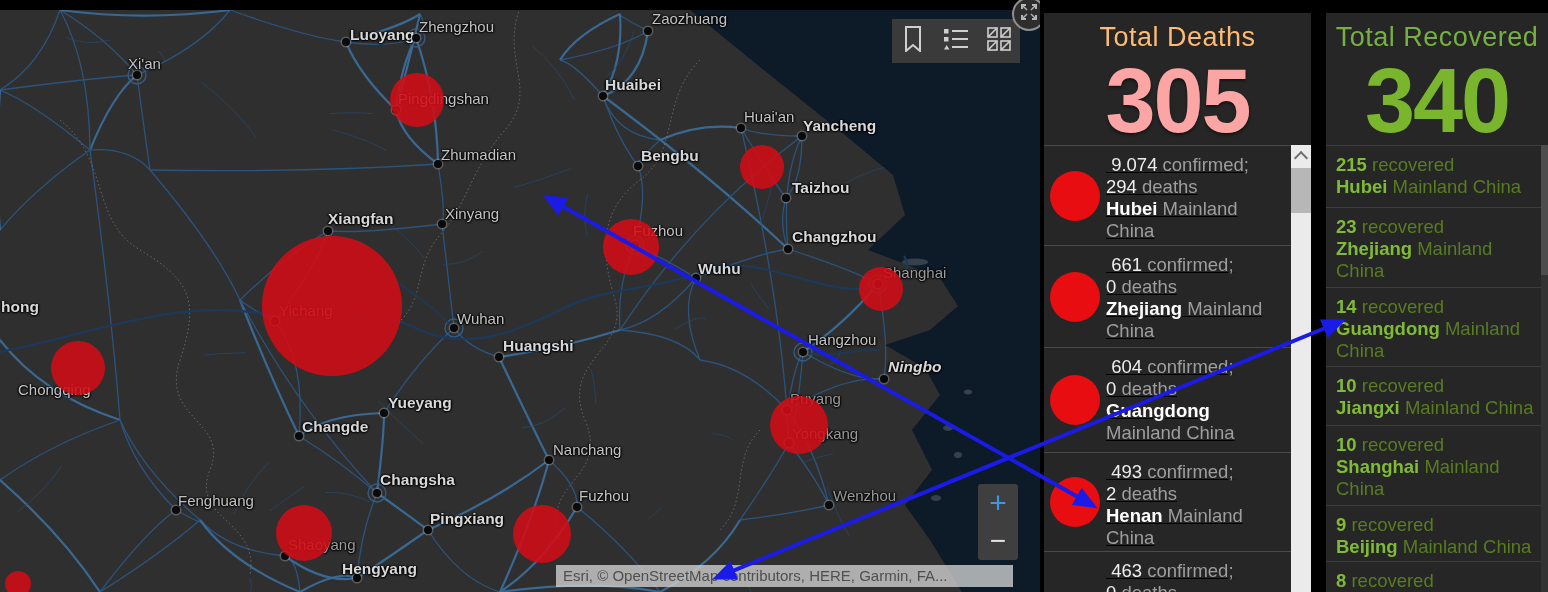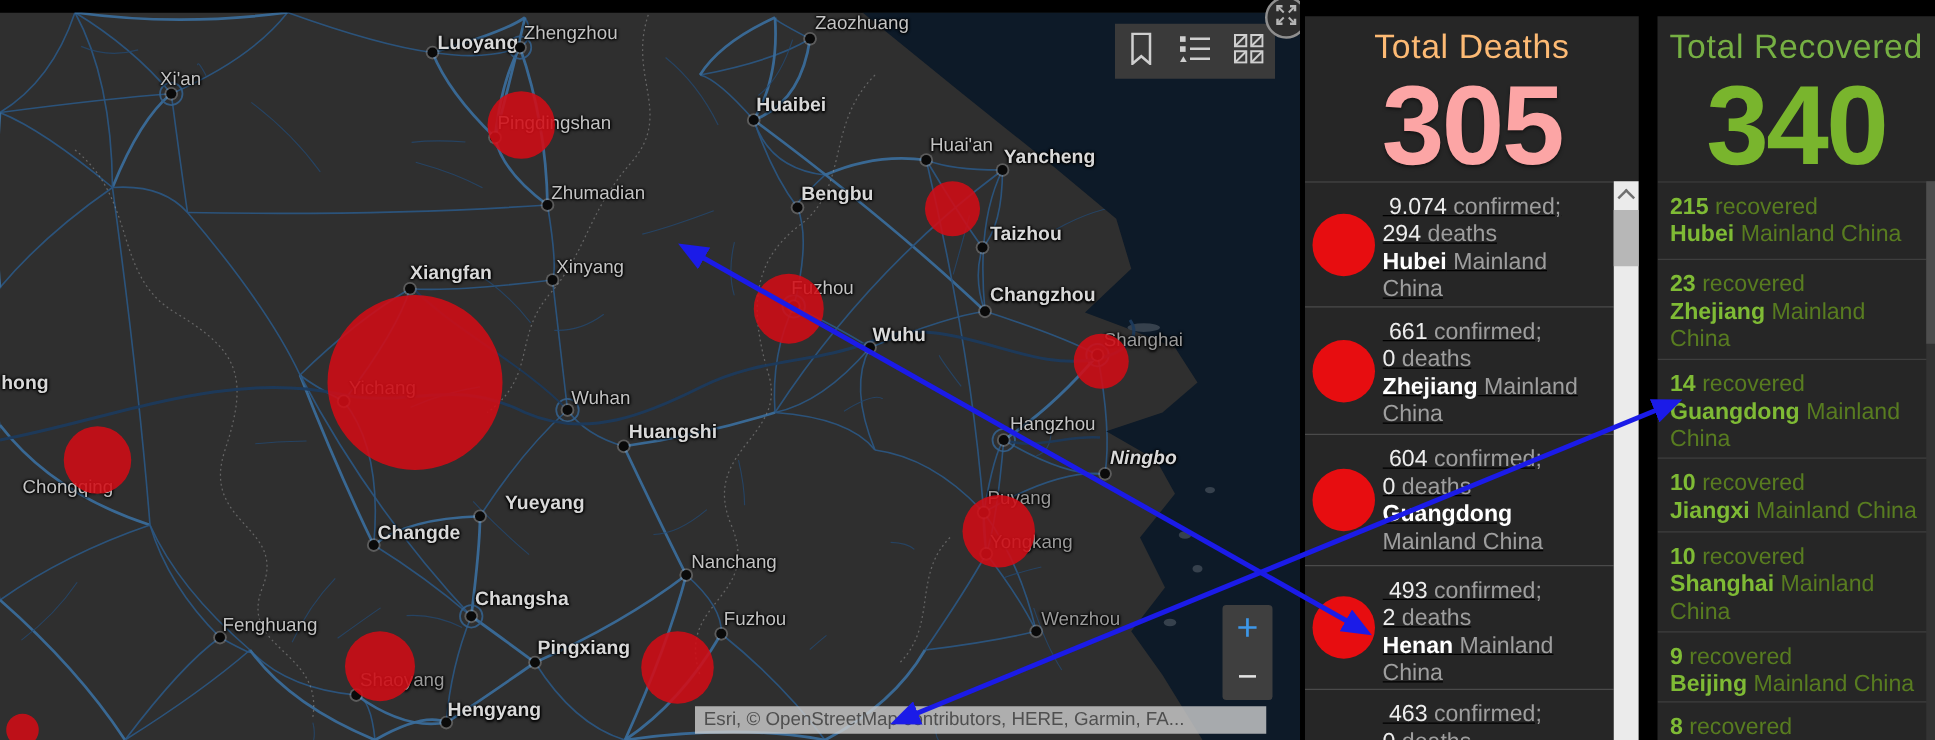"Yueyang" div.city { margin-left: 16px -> none }
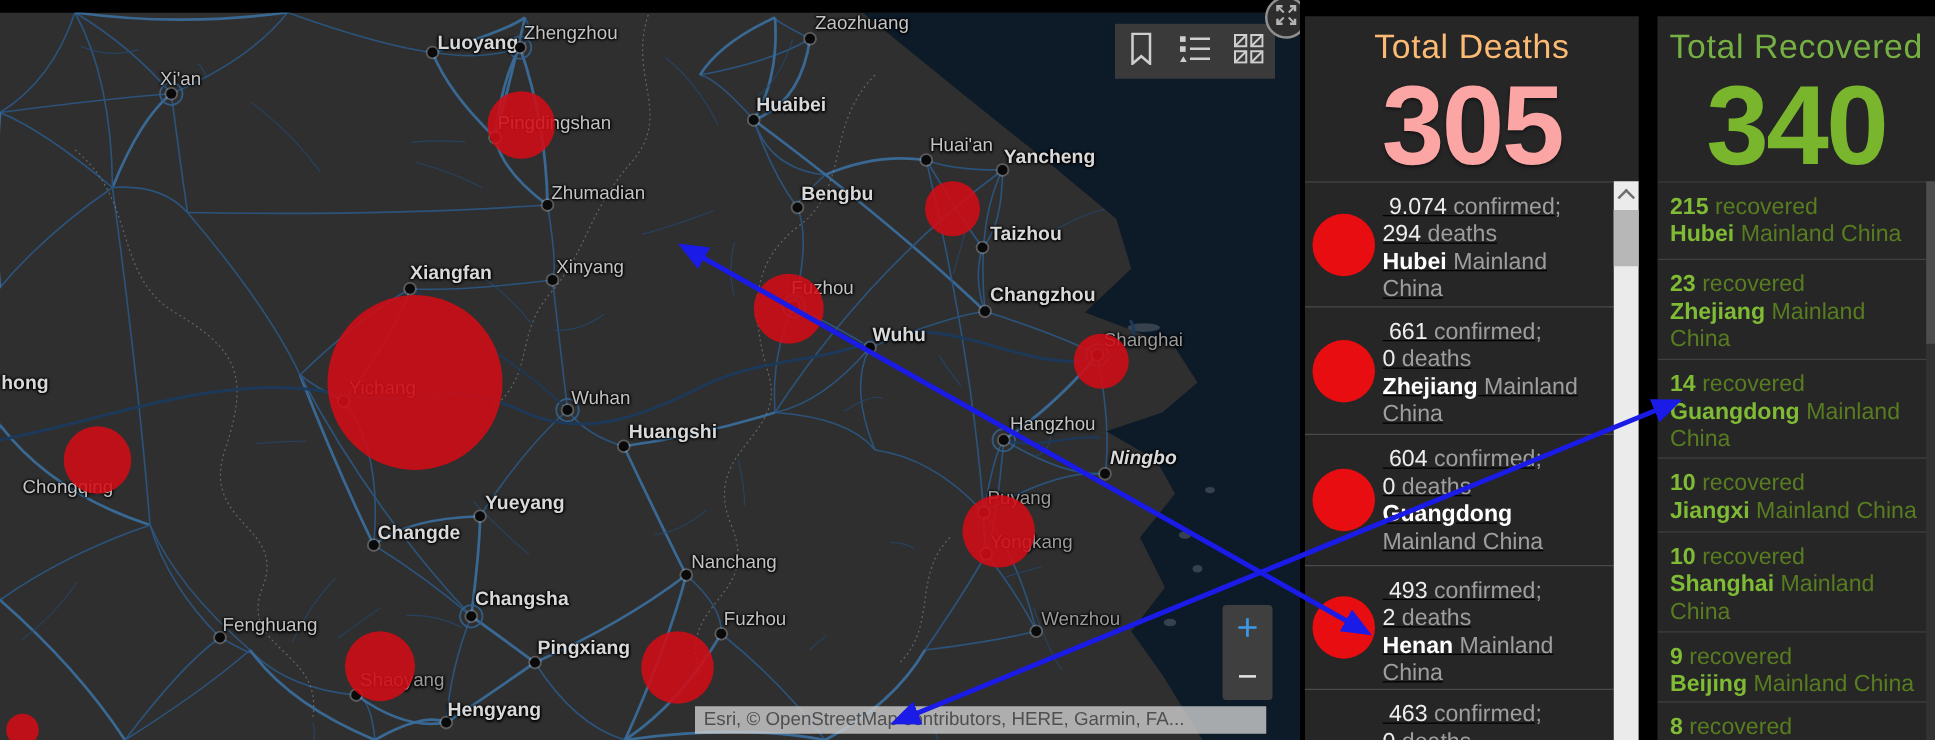"Hengyang" div.city { left: 358px -> 342px }
